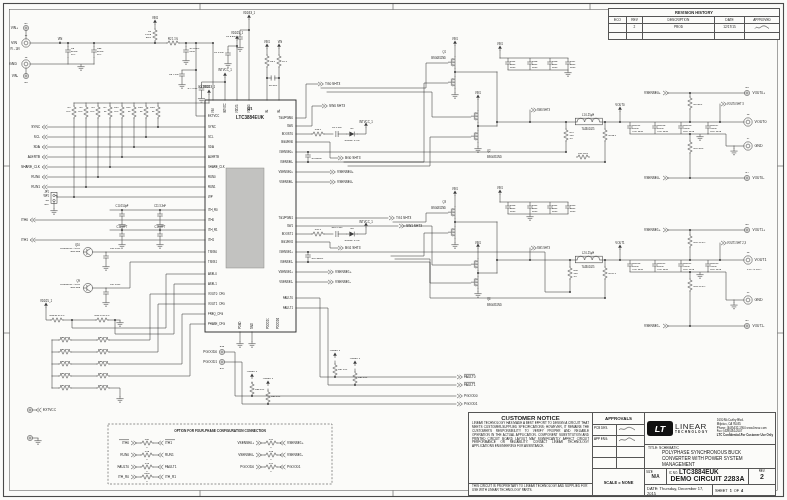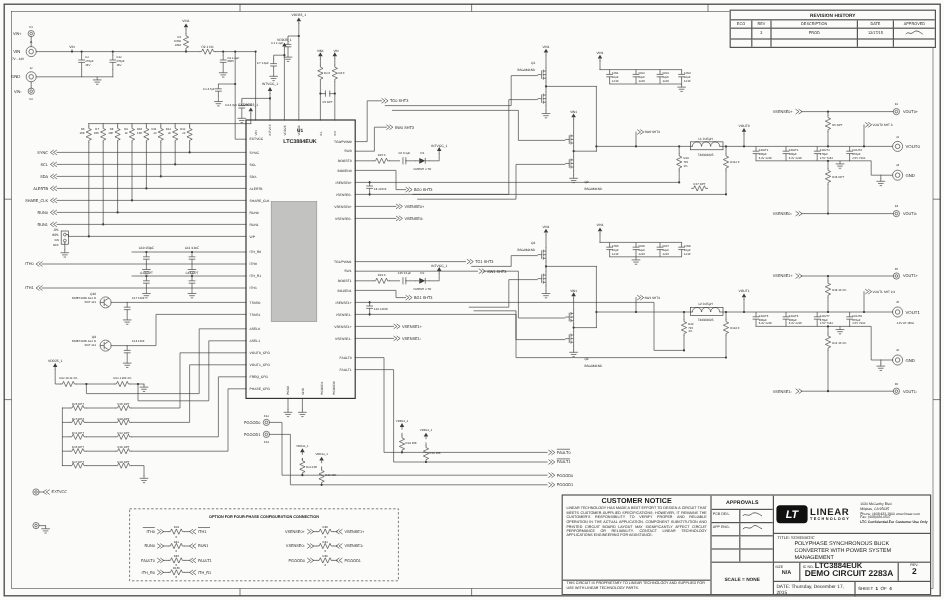"LINEAR" .lname .n1 { font-weight: bold -> normal }
